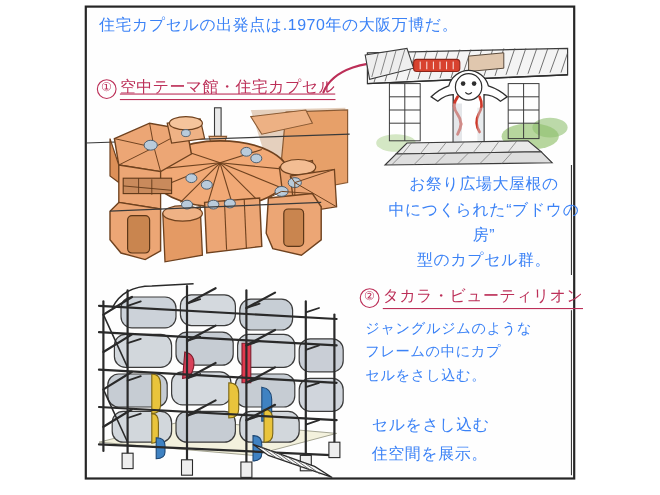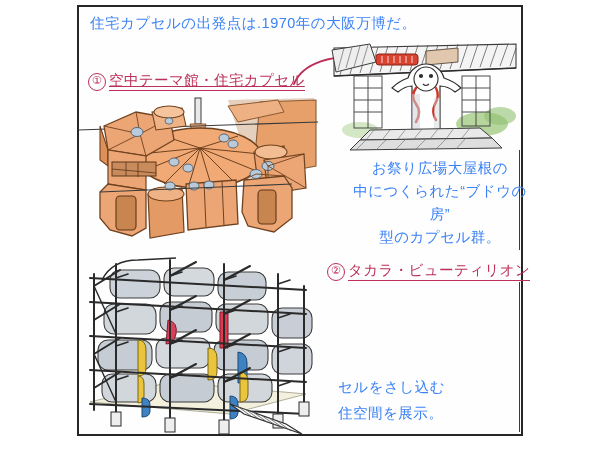"ジャングルジムのような" div.hw { html: none -> <div>ジャングルジムのような フレームの中にカプ セルをさし込む。</div> }
